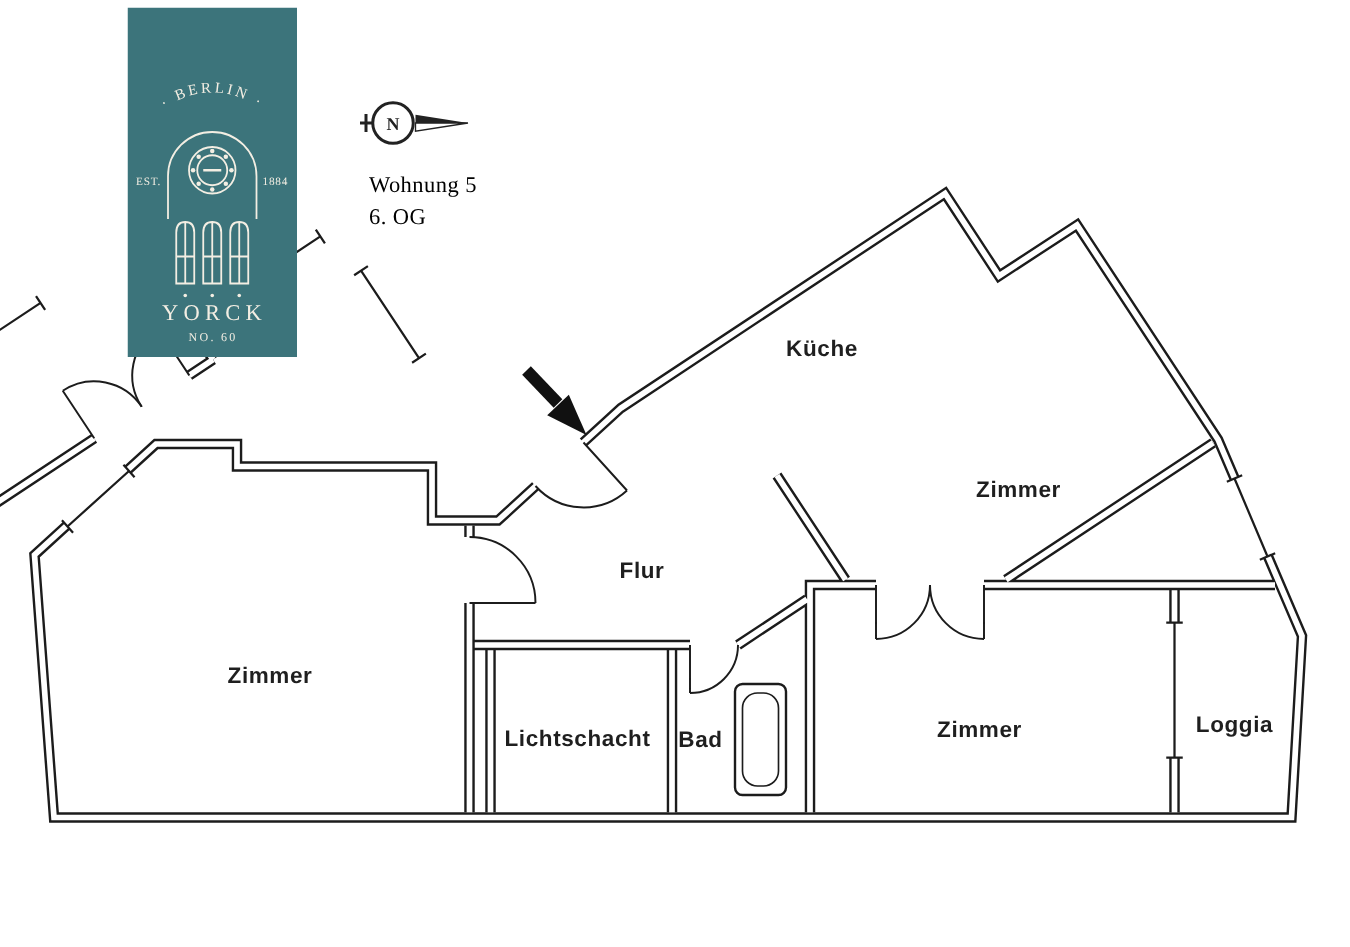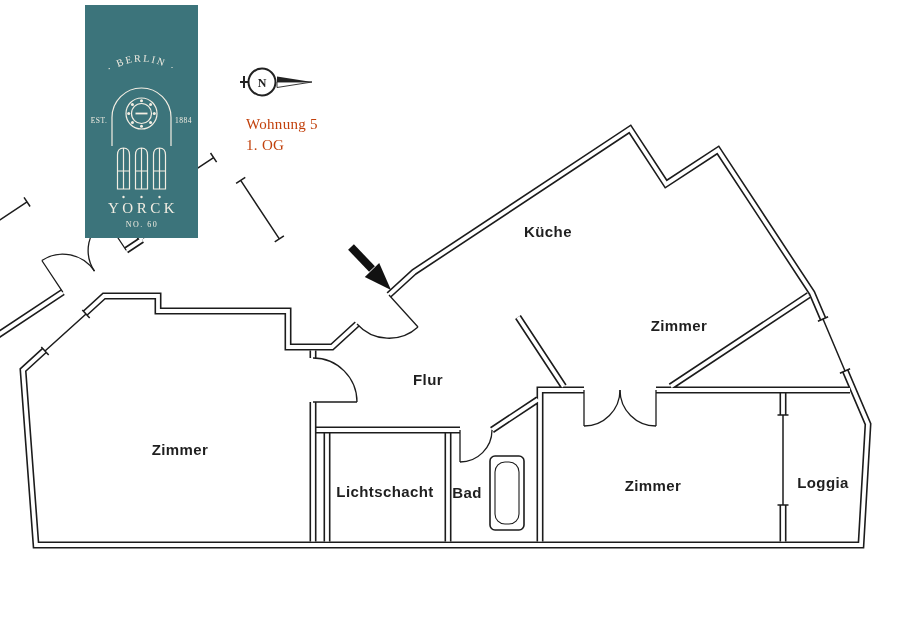"Wohnung 5" .titleblock { color: #c2410c -> #000000 }
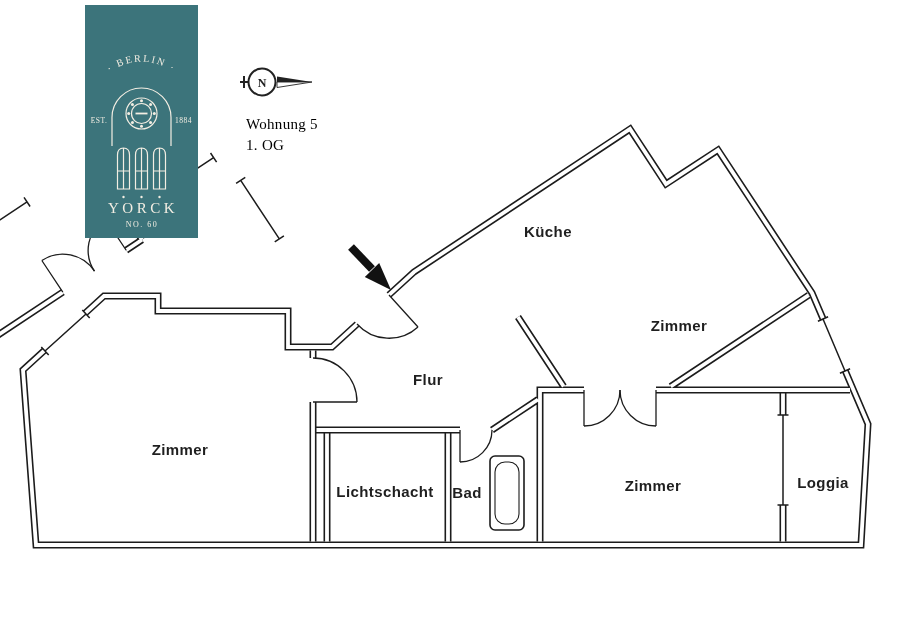"1. OG" div { text: 1 -> 6 }
